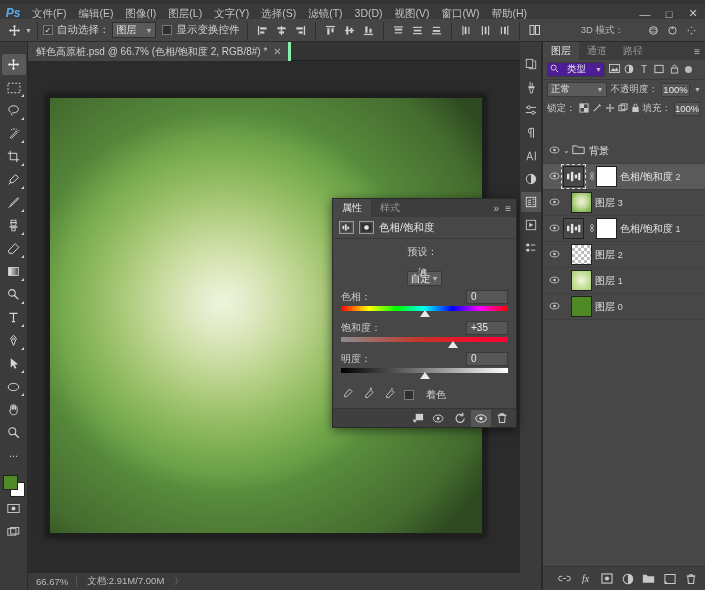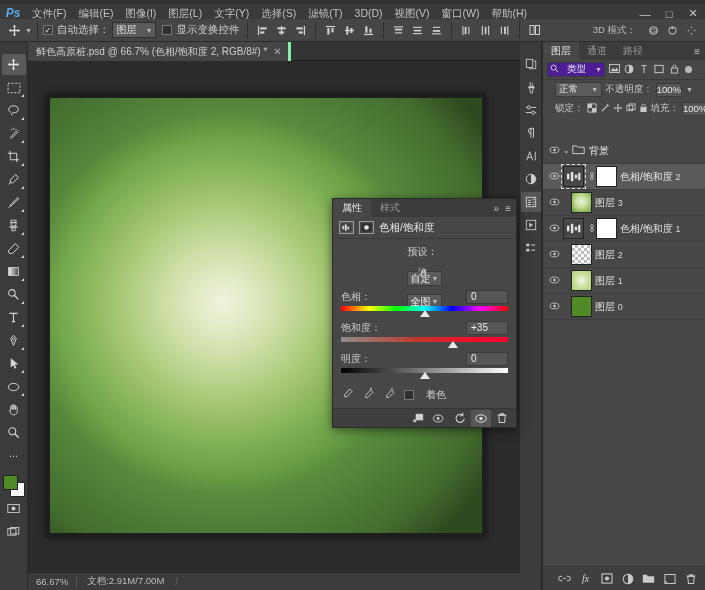"3D 模式：" .mode3d { margin-right: 8px -> 20px }
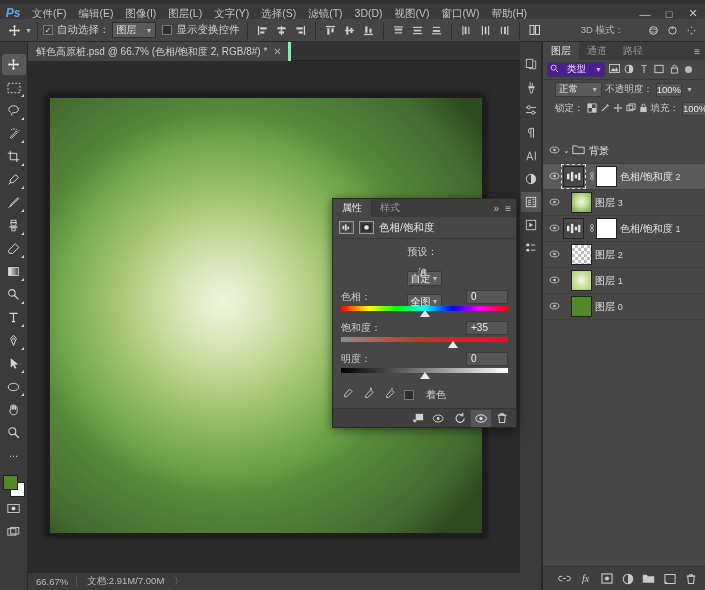"正常" .blend-row, .lock-row { padding: 0 12px -> 0 4px }
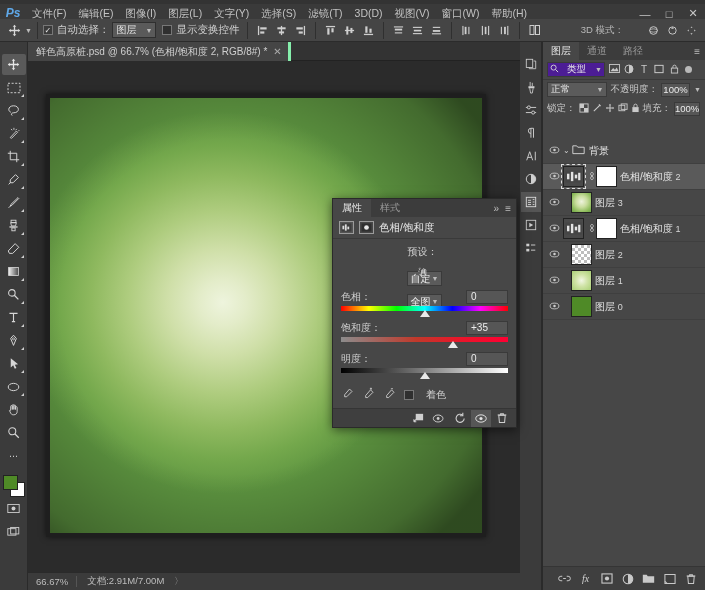"全图" div.sel-box { html: <div> <span>全图</span> <span>▼</span> </div> -> none }
